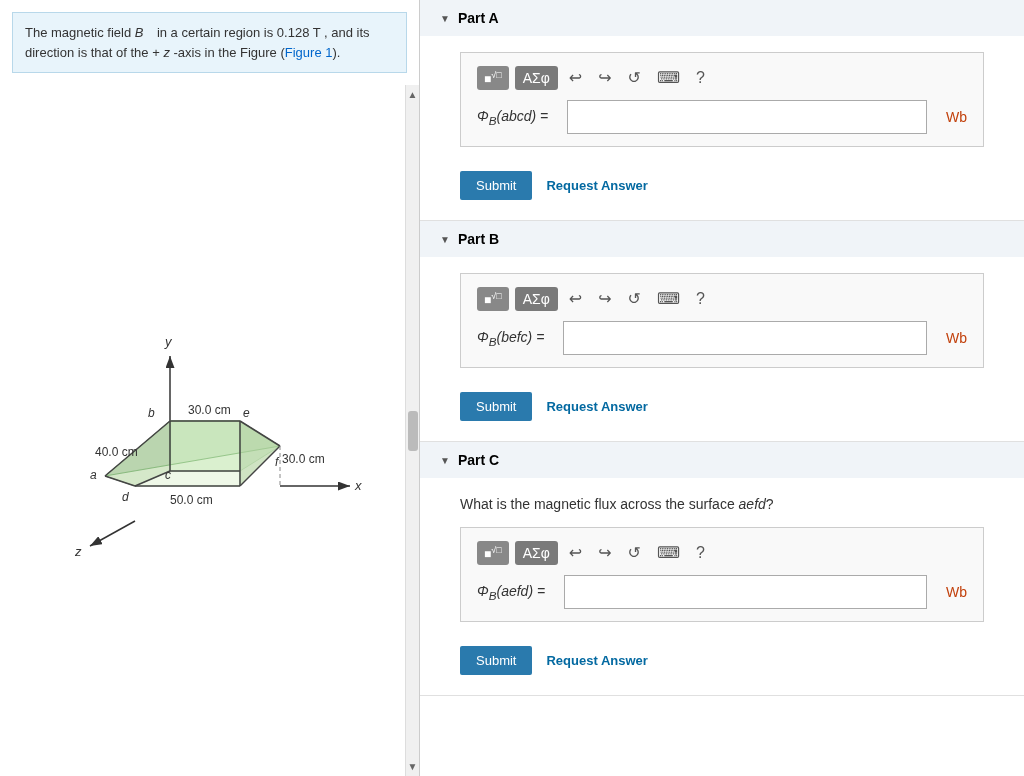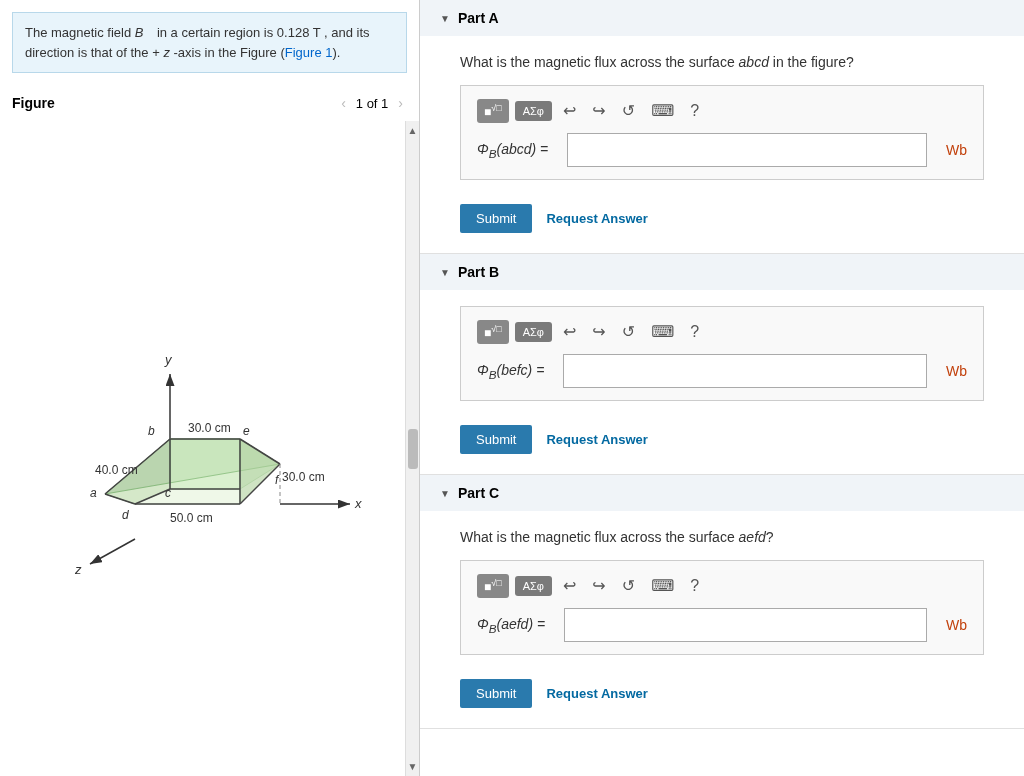"What is the magnetic flux across the surface abcd" p.question-text { html: <p> <span>What is the magnetic flux across the surface </span><i>abcd</i><span> in the figure?</span> </p> -> none }
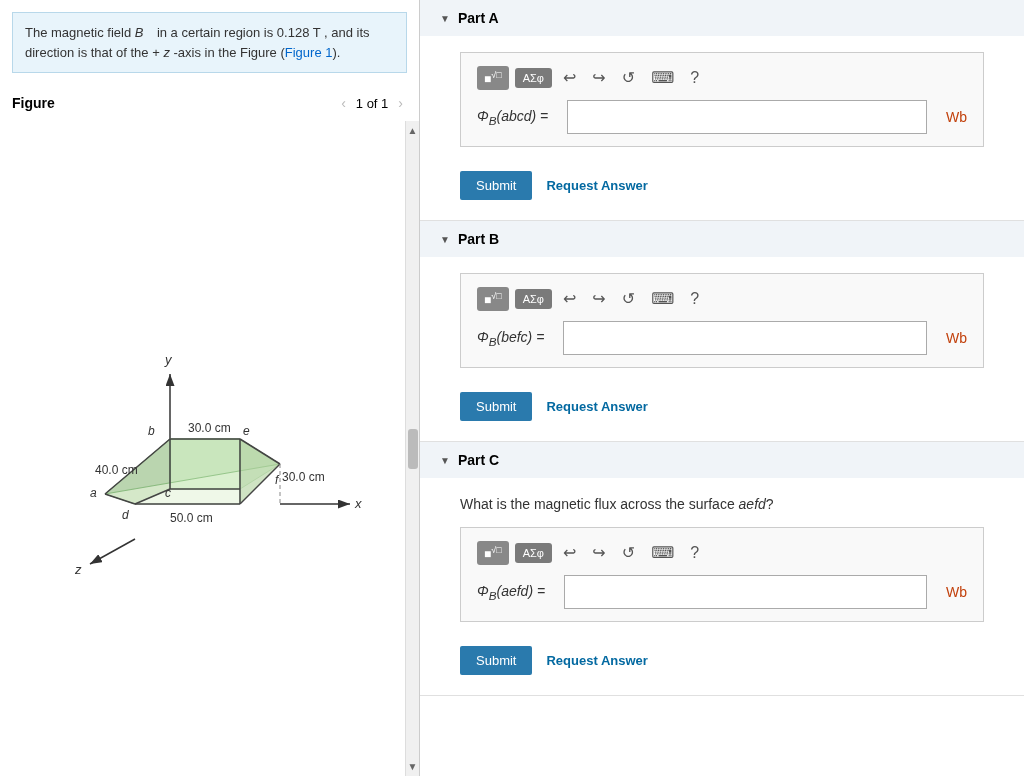"ΑΣφ" .toolbar-btn.formula { font-size: 11px -> 14px }
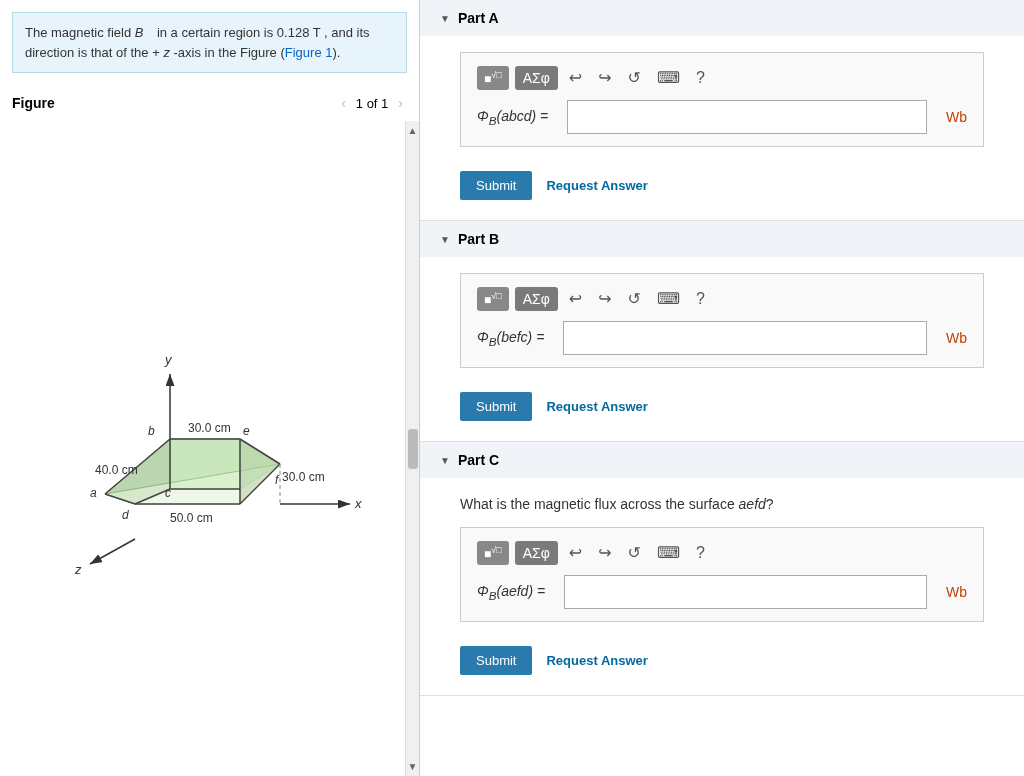"Figure" div.figure-header { html: <div> <span>Figure</span> <div> <button>‹</button> <span>1 of 1</span> <button>›</button> </div> </div> -> none }
